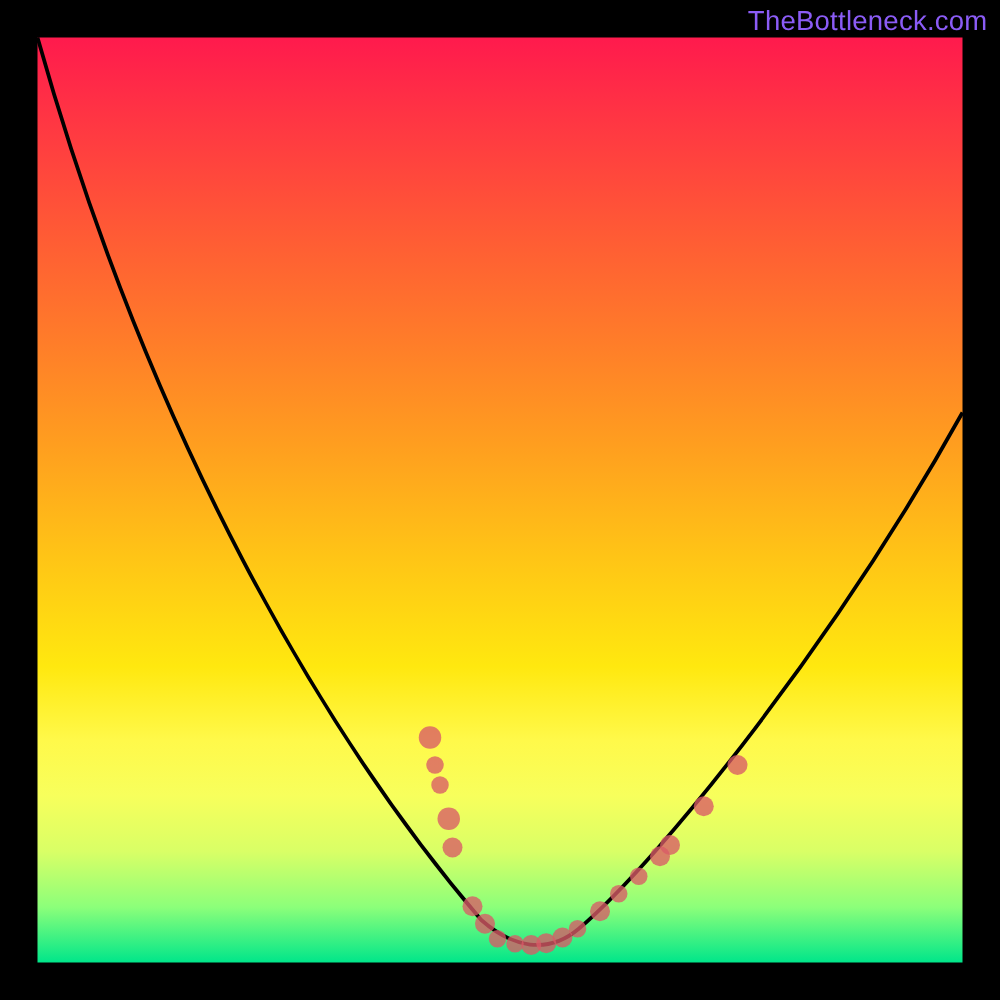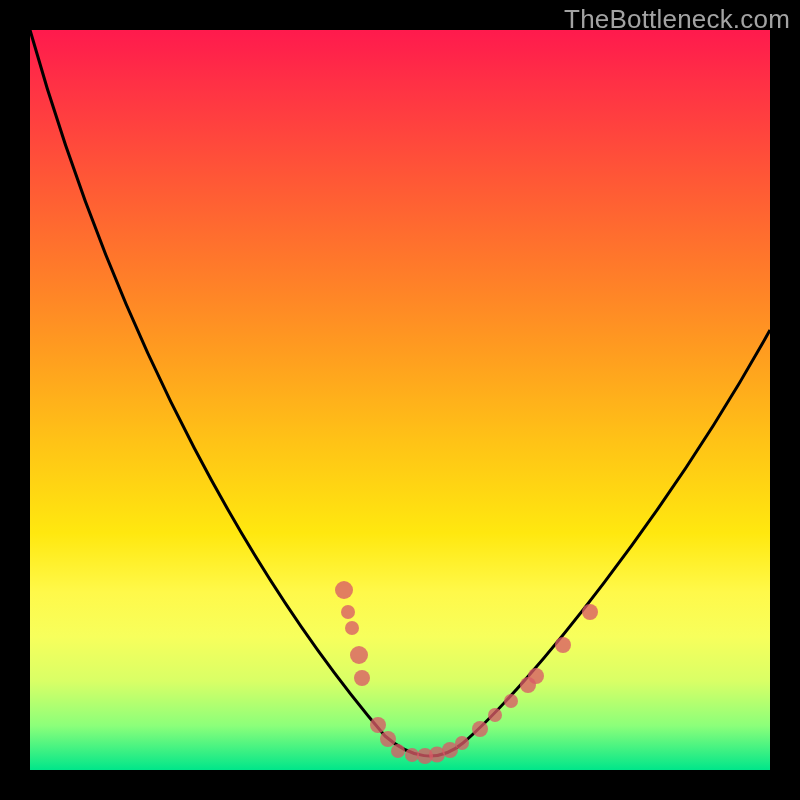"TheBottleneck.com" .watermark { color: #a3a3a3 -> #8b5cf6; font-size: 26px -> 22px }
